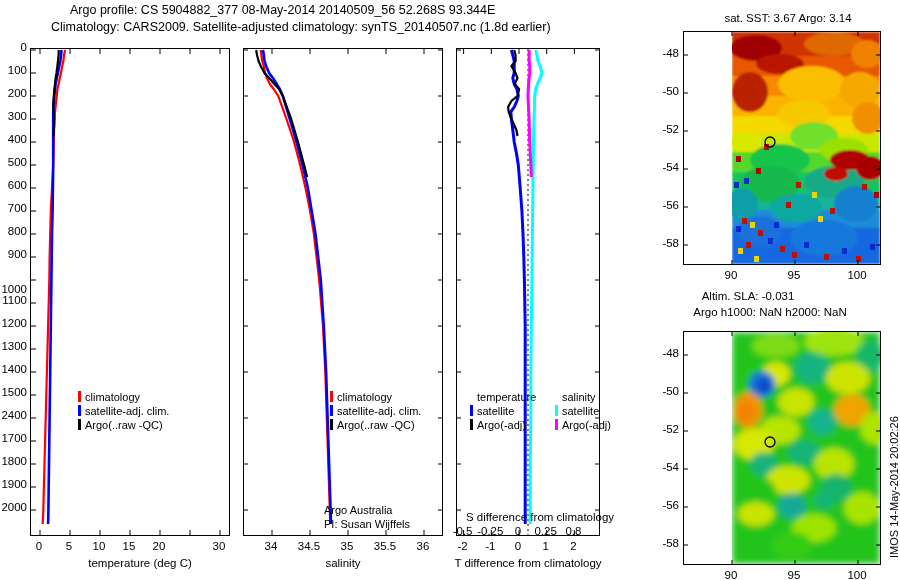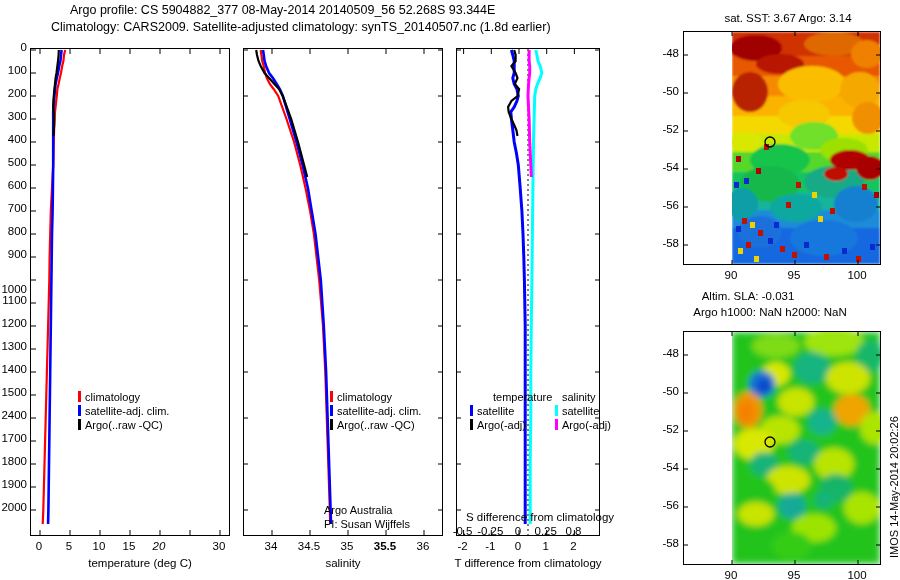"temperature" div.legendtxt { margin-left: 16px -> none }
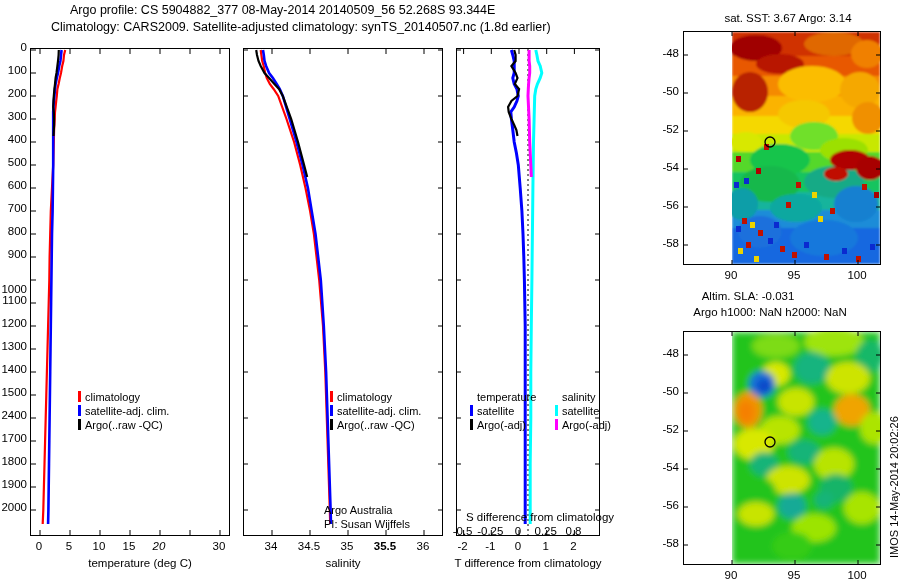"20" div.tick { font-style: italic -> none }
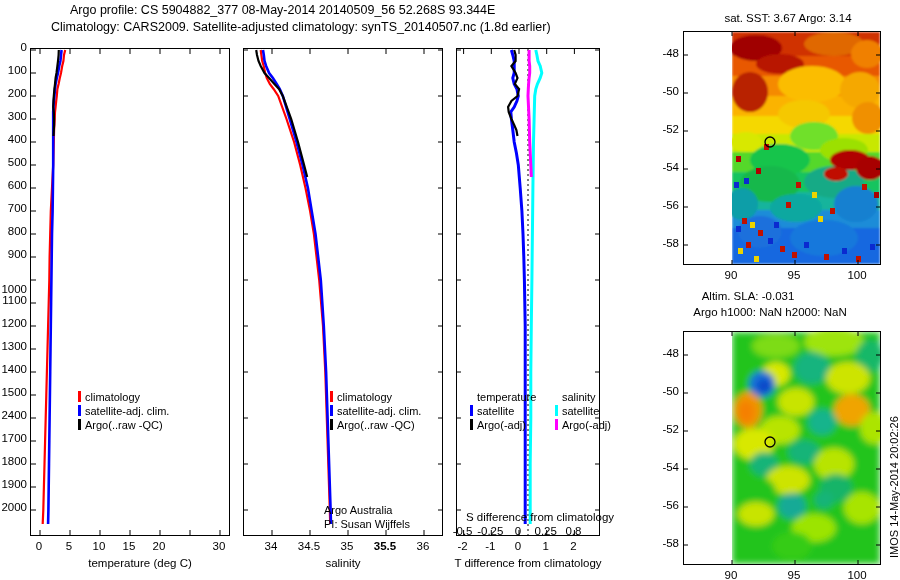"35.5" div.tick { font-weight: bold -> none }
